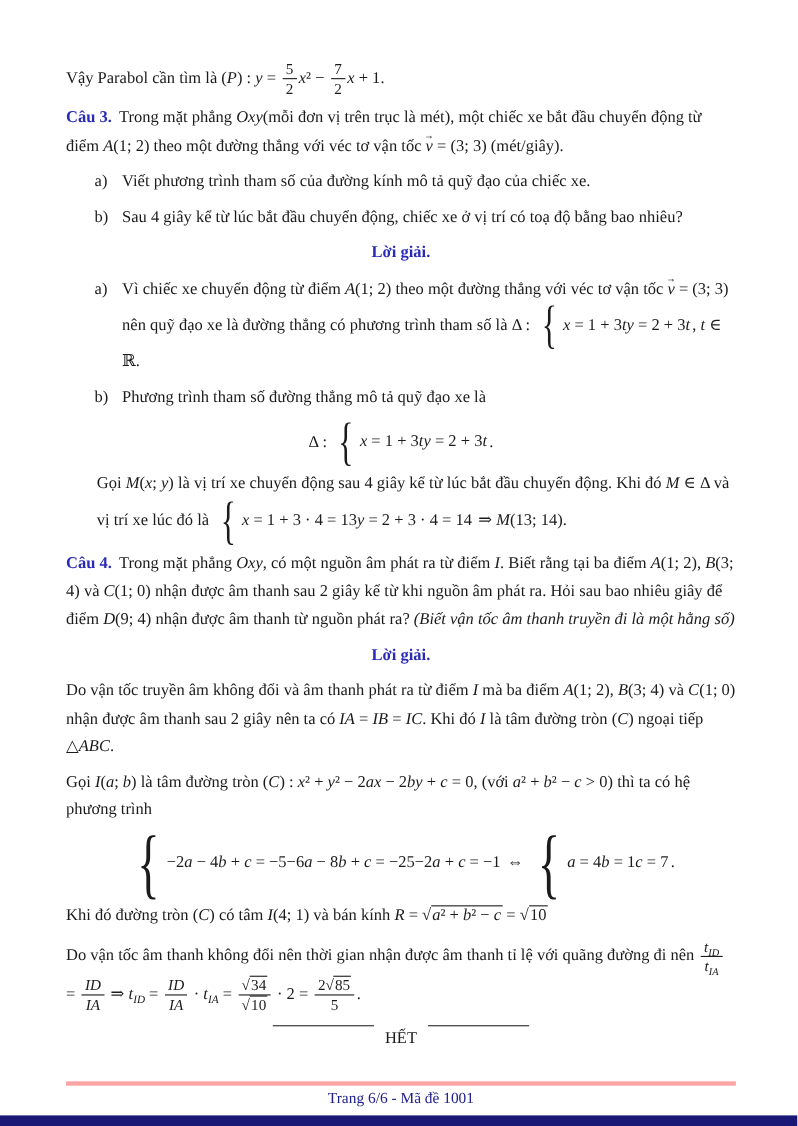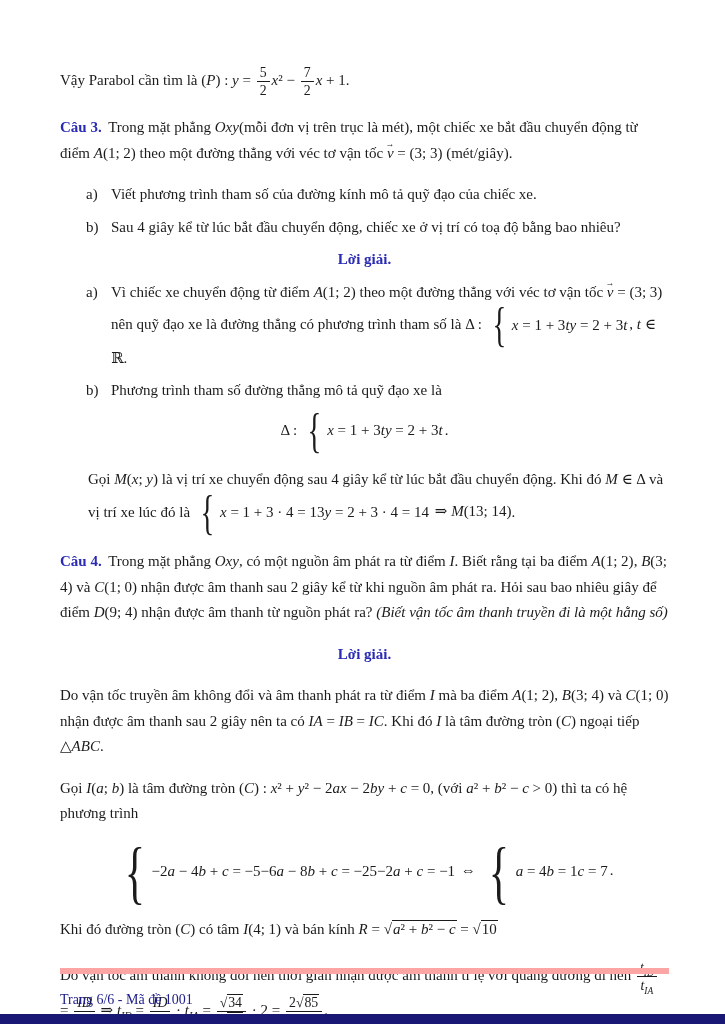"Vậy Parabol cần tìm là" .para { margin: 16px 0 -> 6px 0 }
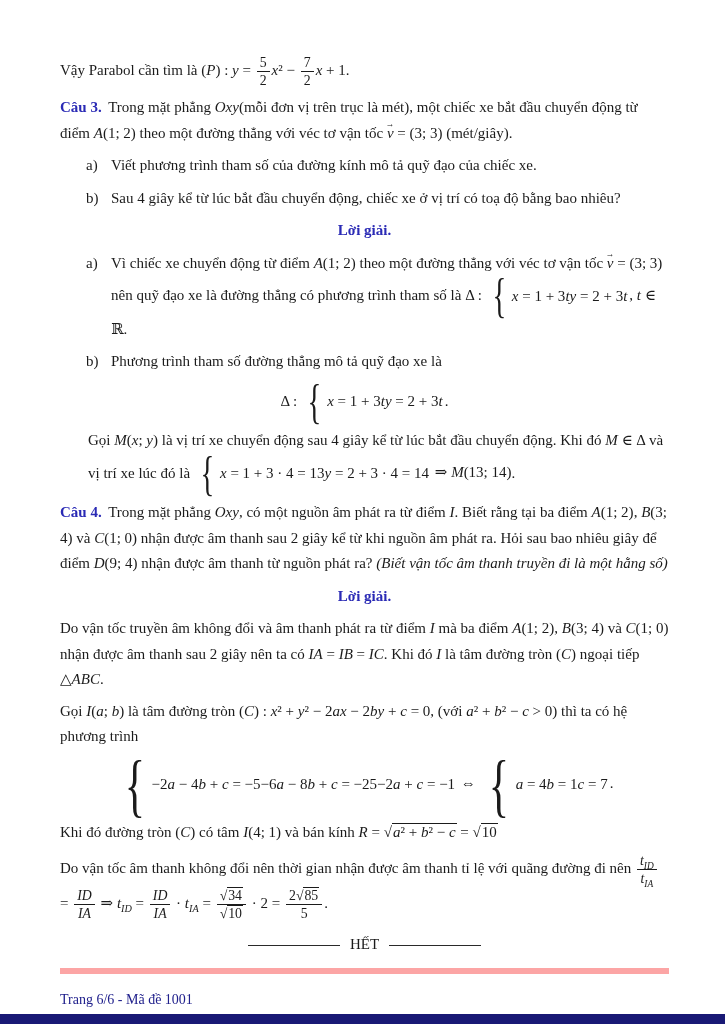"HẾT" .endline { align-items: center -> none }
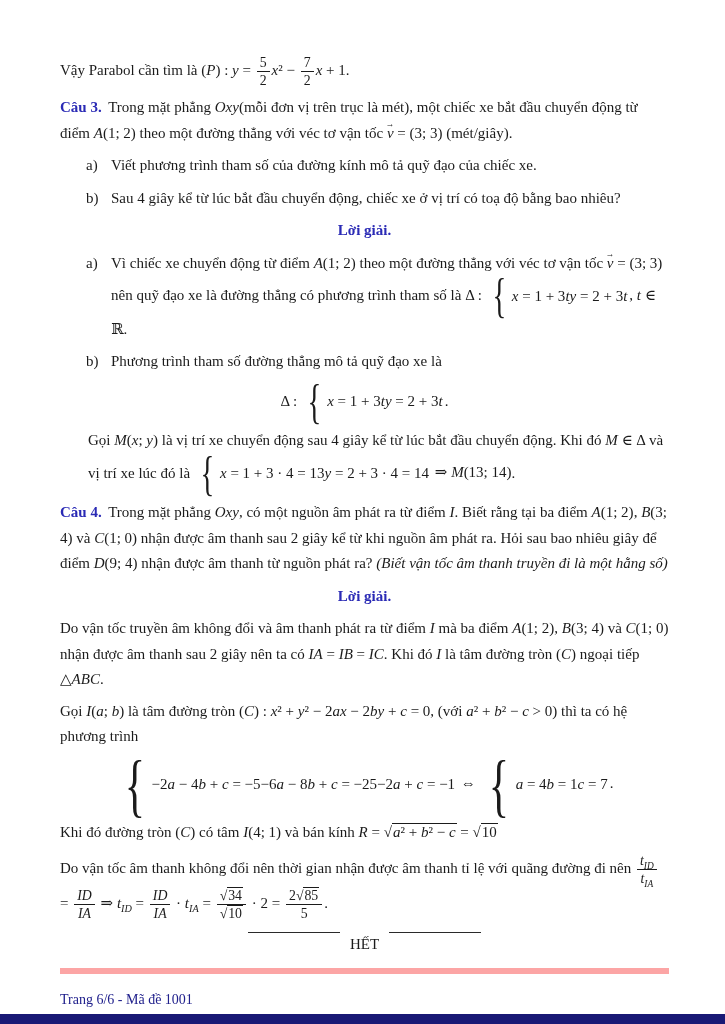"Trang 6/6 - Mã đề" .footer { border-top: 6px solid #fca5a5 -> 4px solid #fca5a5; padding-top: 18px -> 5px; text-align: left -> center }
